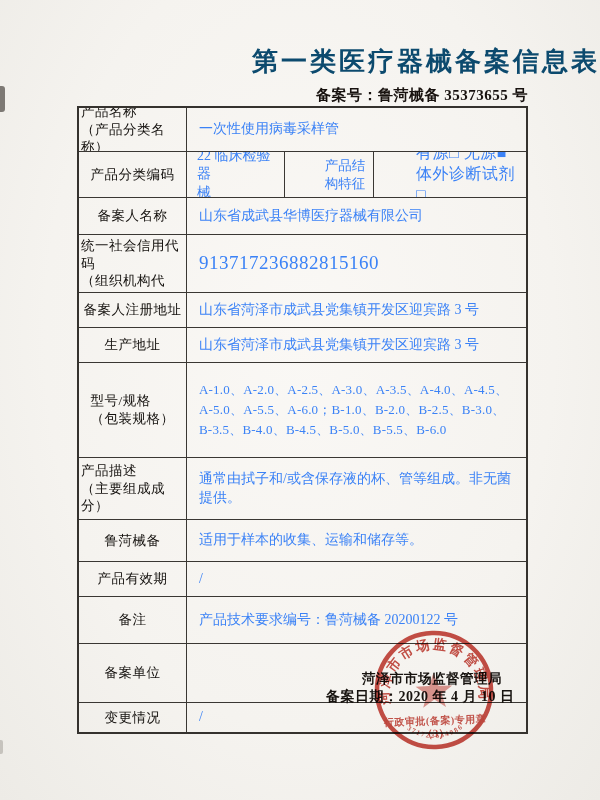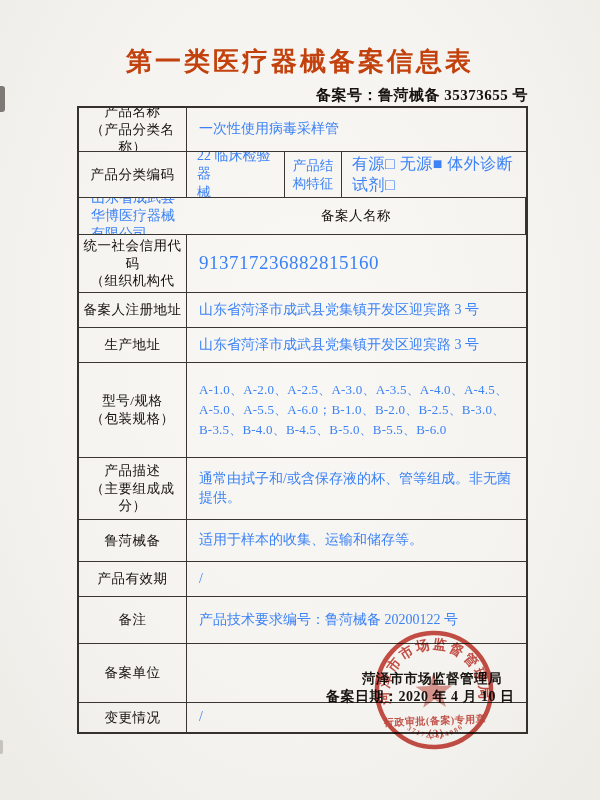"第一类医疗器械备案信息表" .doc-title { color: #c2410c -> #0c4a6e; text-align: center -> right }
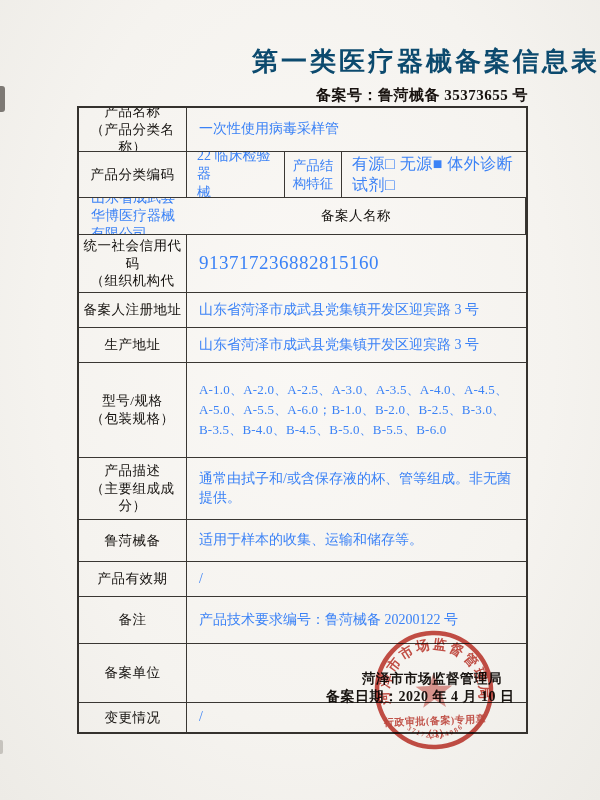"产品名称" .lbl { text-align: center -> none }
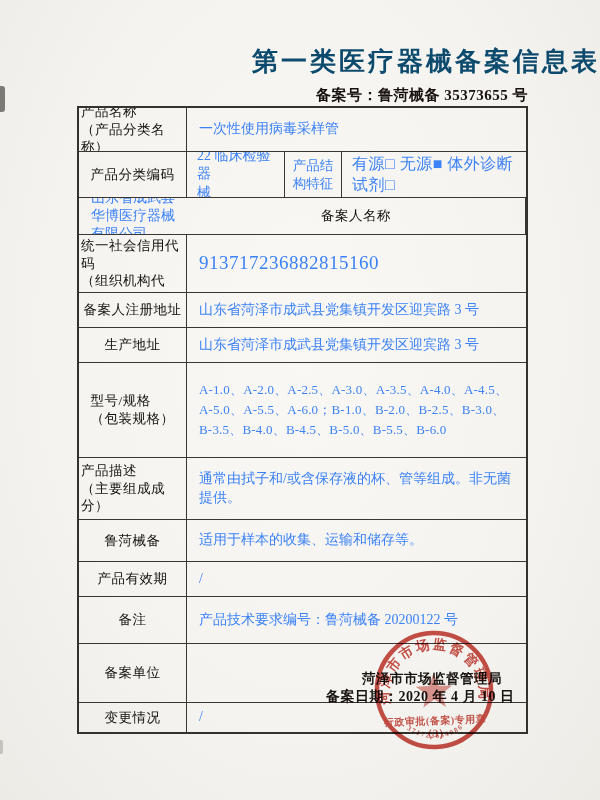"22 临床检验器" .subrow { gap: none -> 32px }
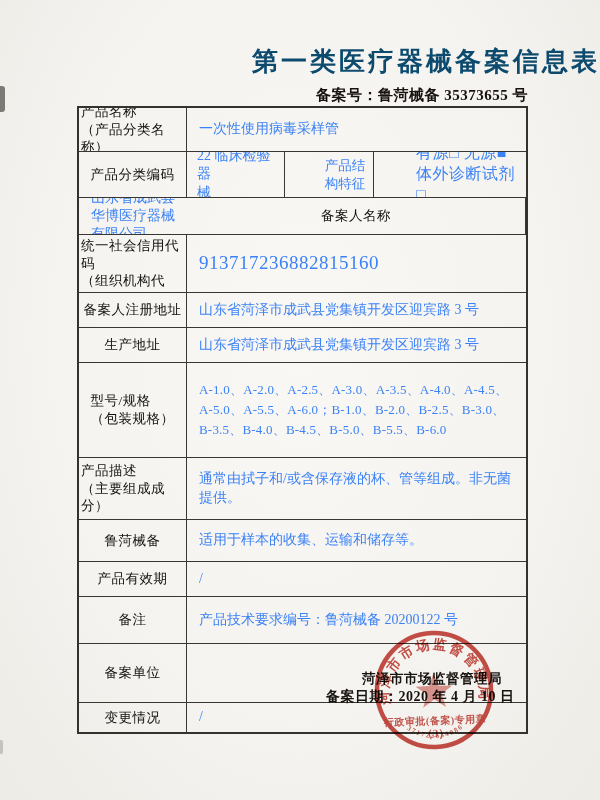"山东省成武县华博医疗器械有限公司" div.cell { order: before "备案人名称" -> after "备案人名称" }
